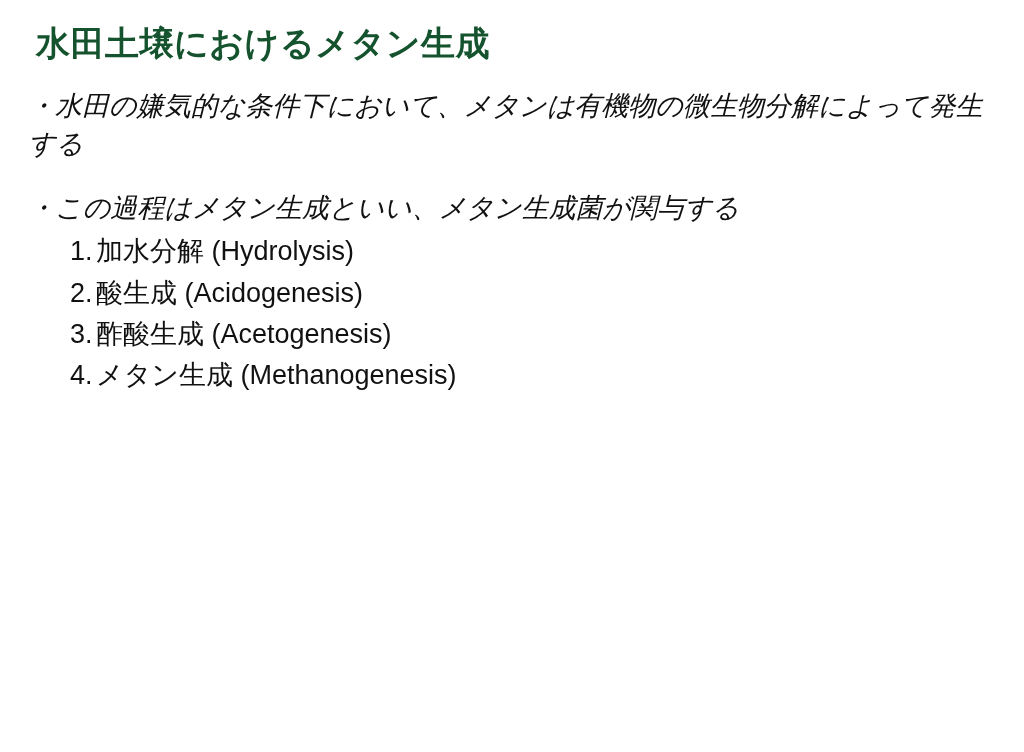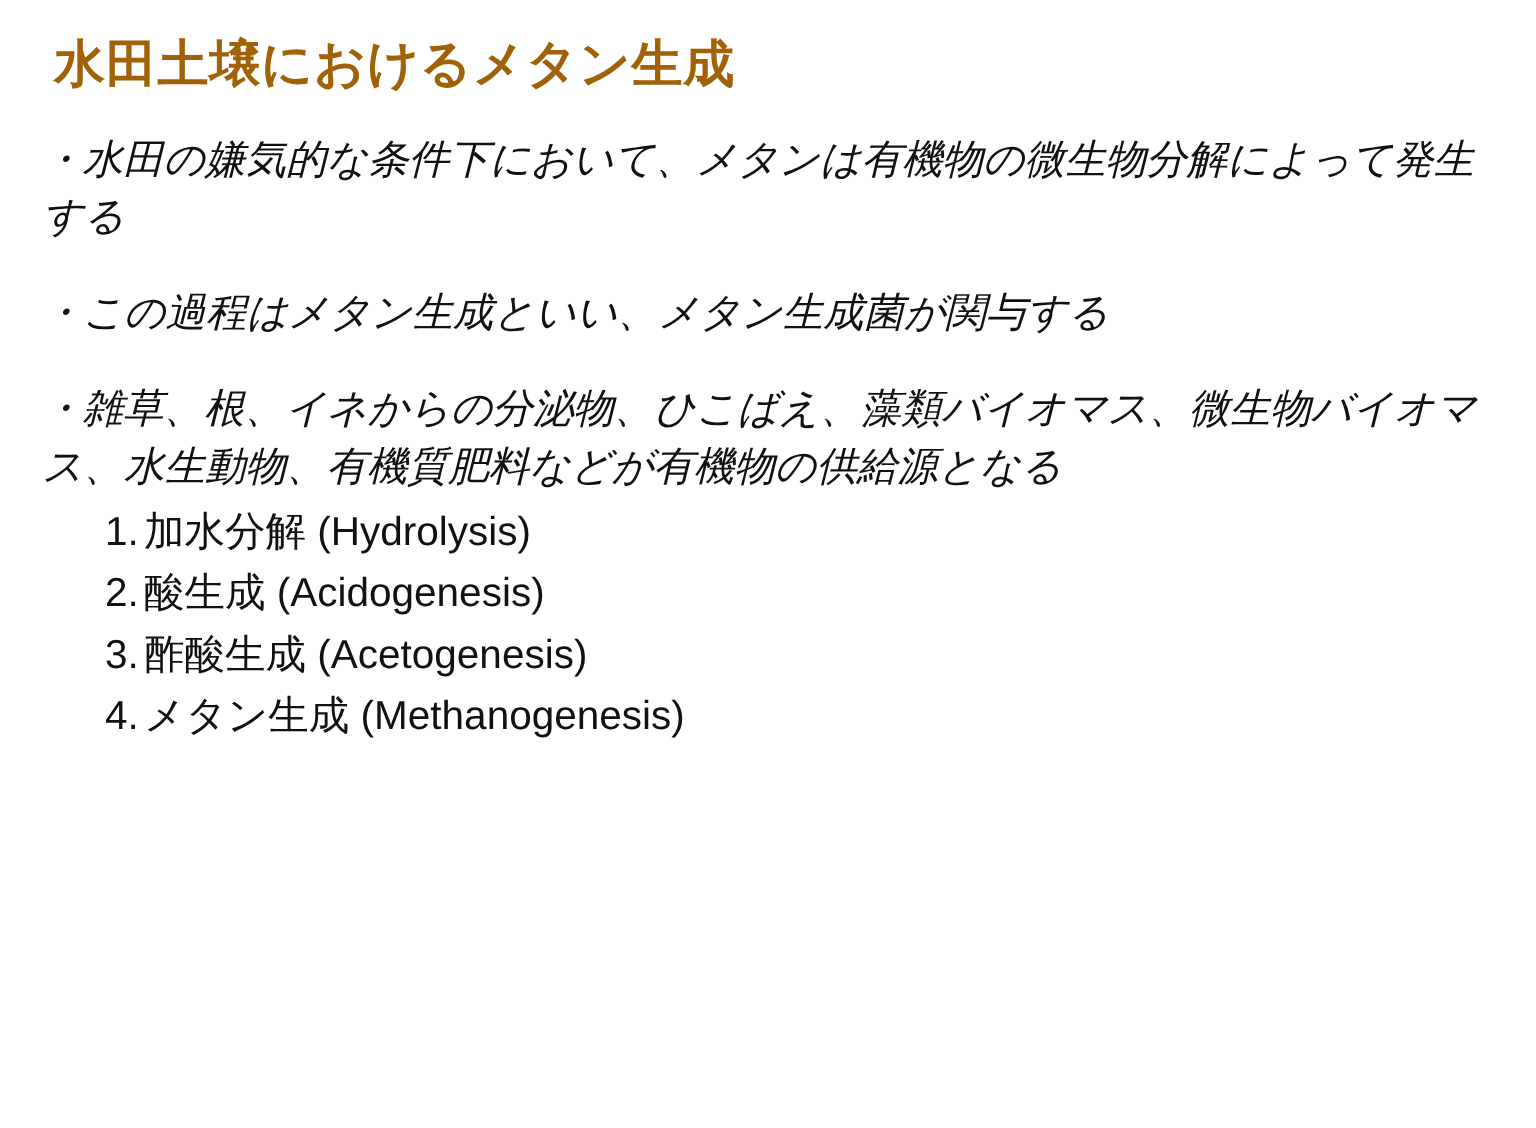"水田土壌におけるメタン生成" .slide-title { color: #a16207 -> #14532d }
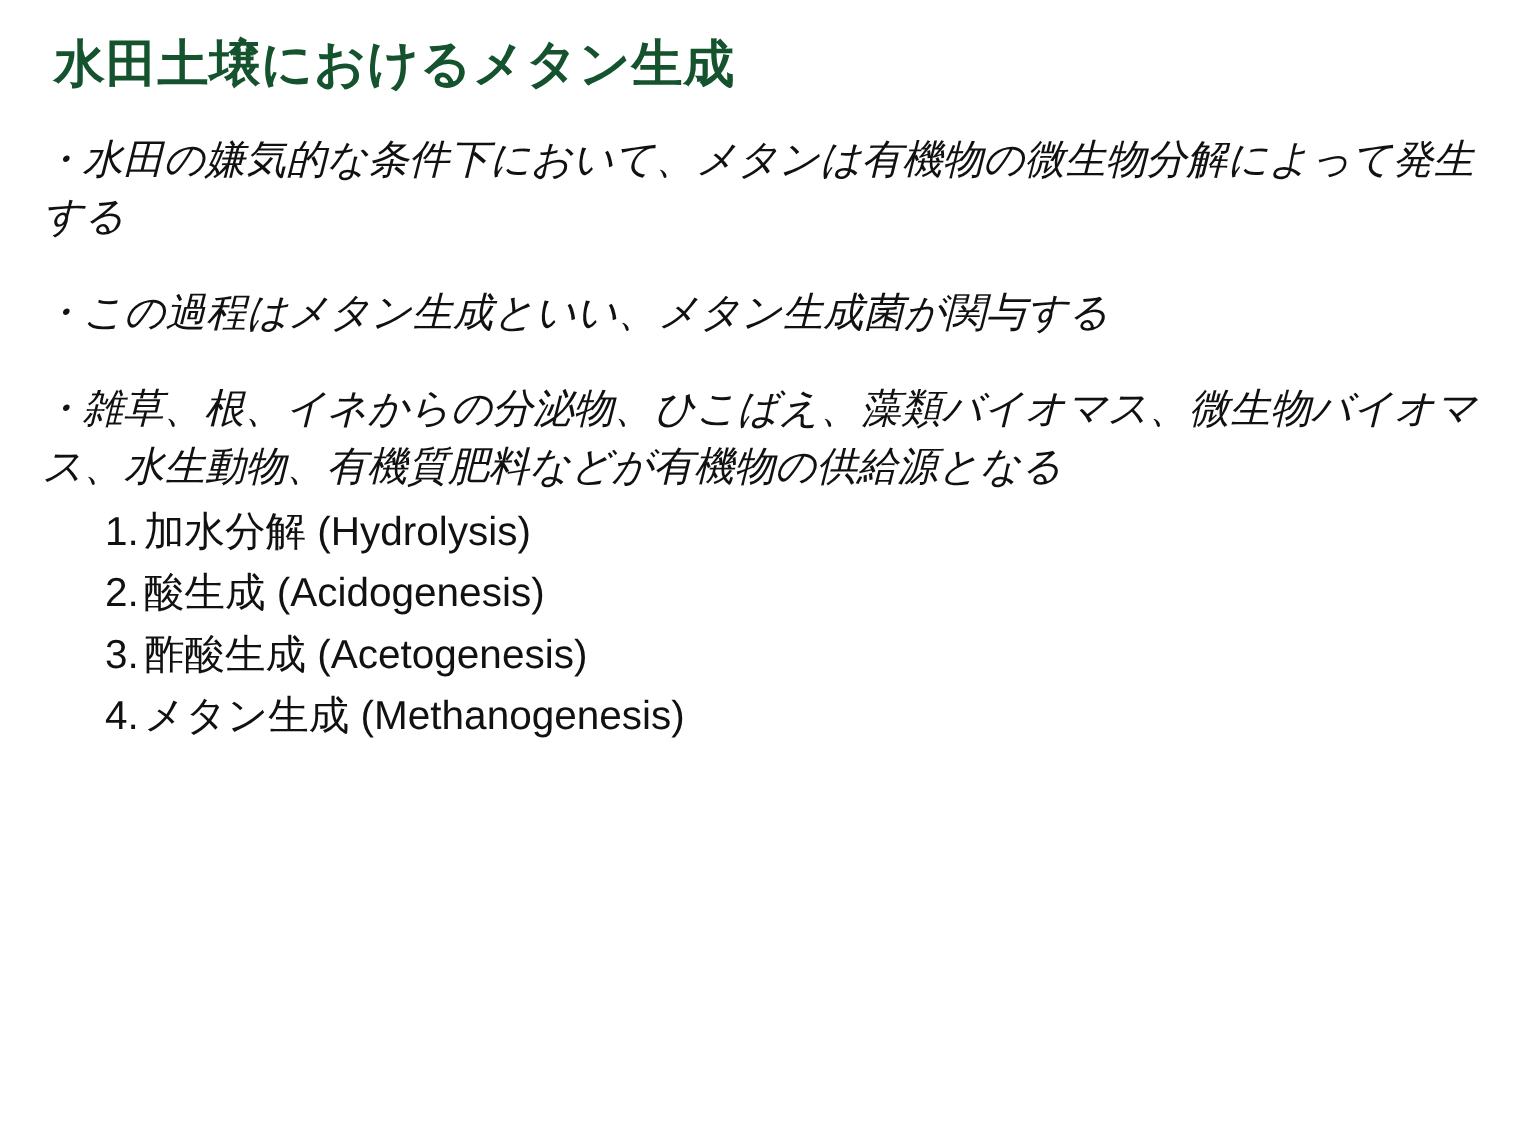"・雑草、根、イネからの分泌物、ひこばえ、藻類バイオマス、微生物バイオマス、水生動" p.bullet { html: <p>・雑草、根、イネからの分泌物、ひこばえ、藻類バイオマス、微生物バイオマス、水生動物、有機質肥料などが有機物の供給源となる</p> -> none }
